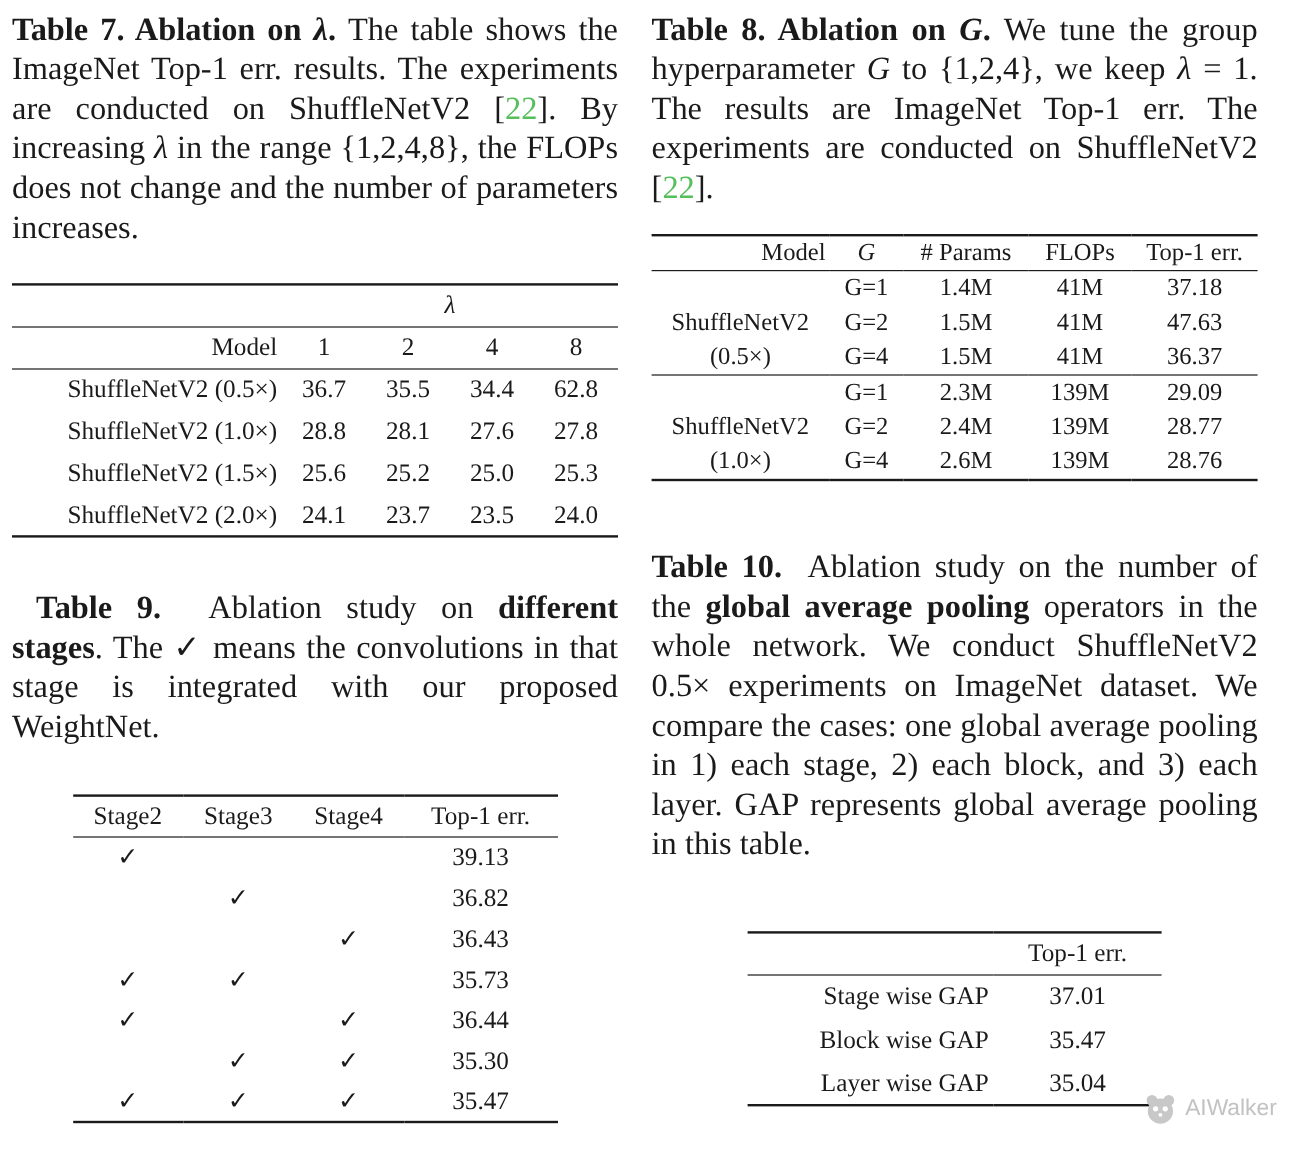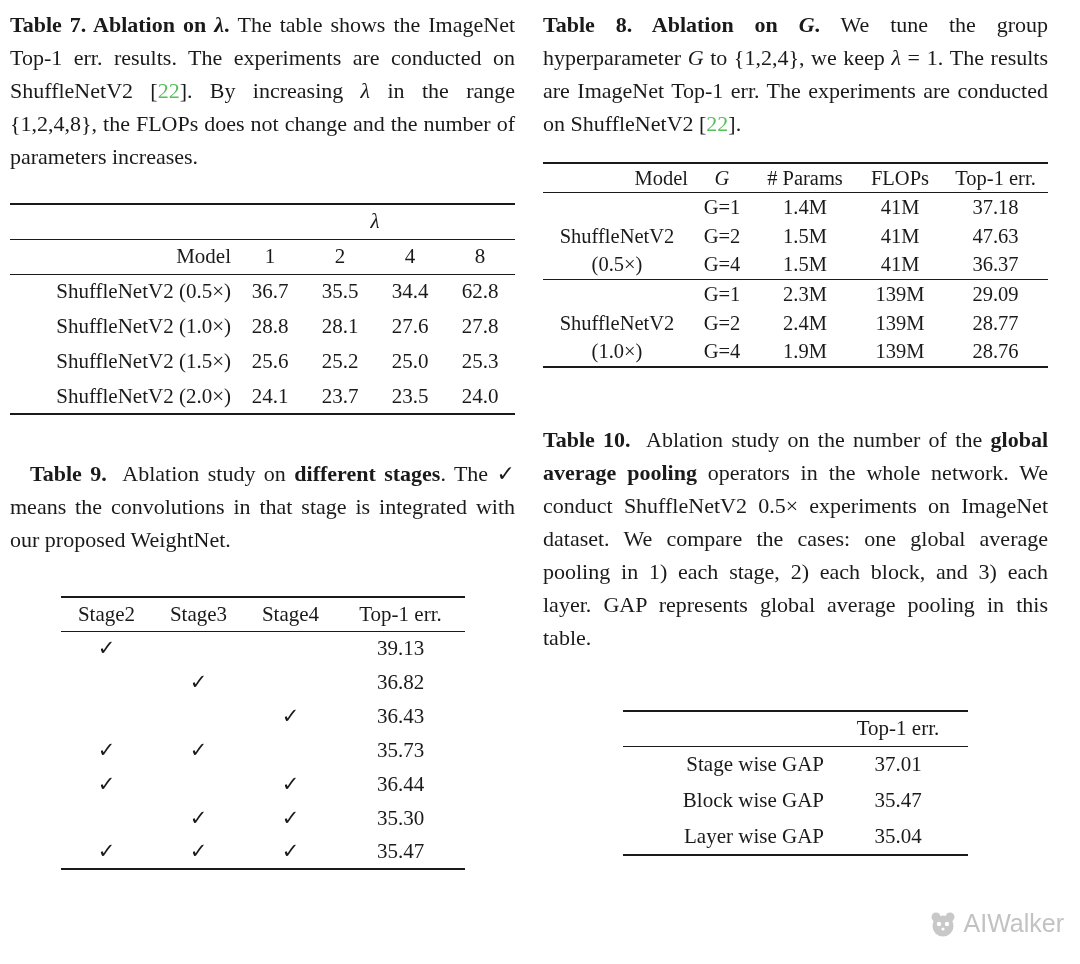"Table 7. Ablation on λ." .caption { font-size: 22px -> 27px }
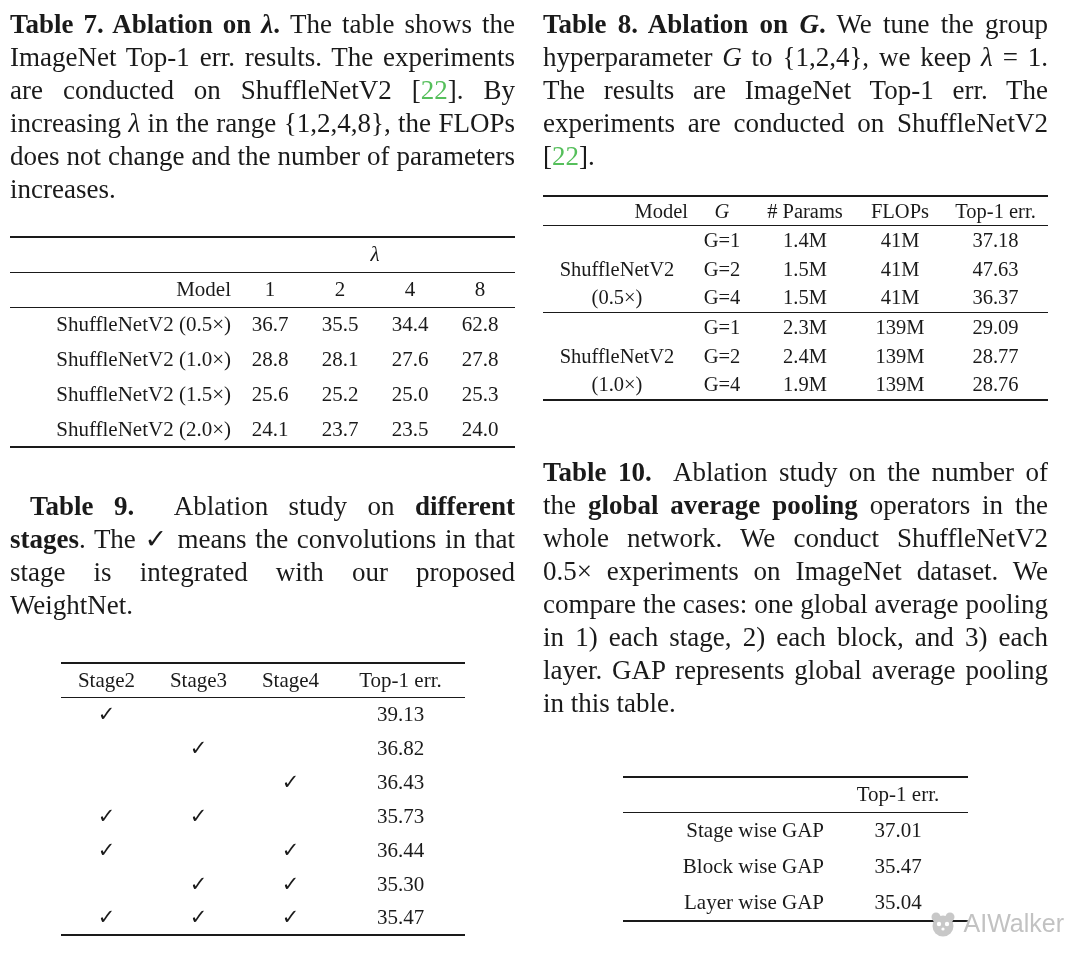"1.9M" td.c { text: 1.9M -> 2.6M }
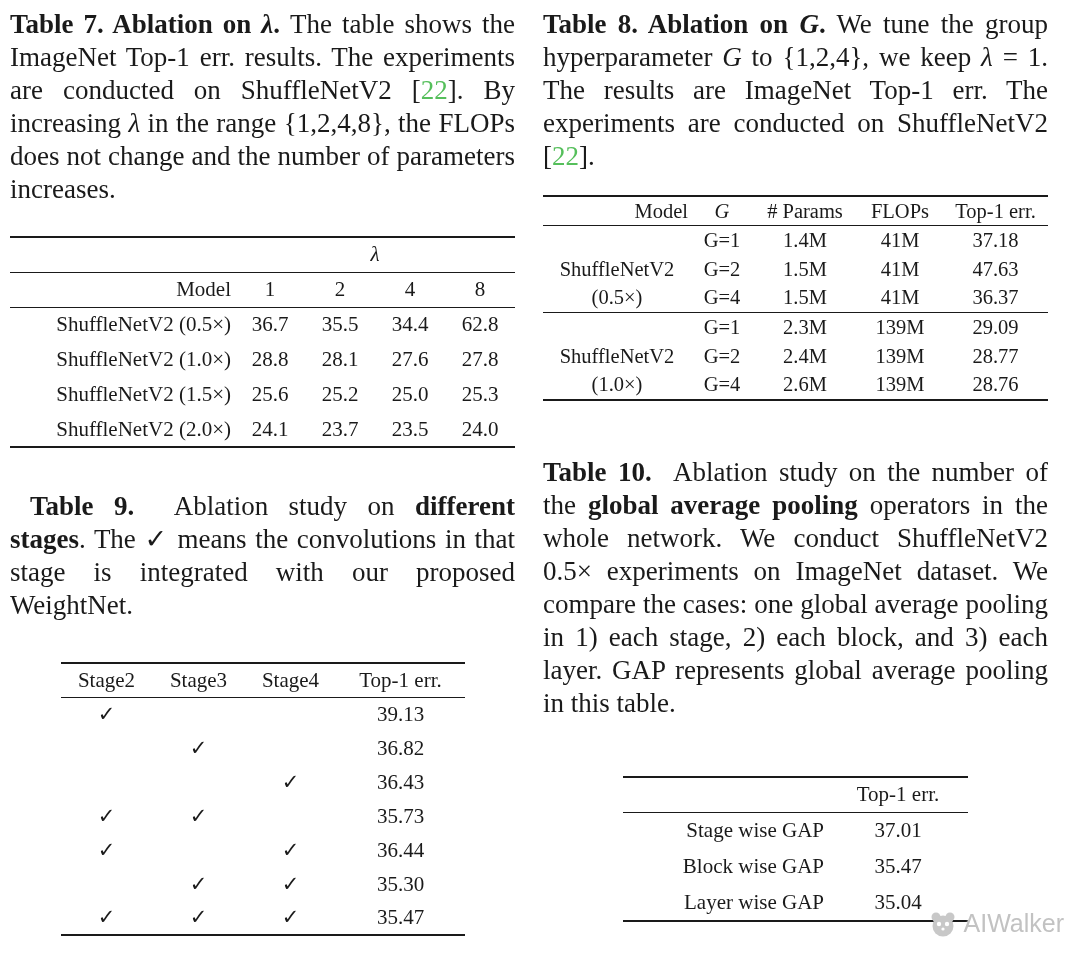"AIWalker" .watermark { font-size: 25px -> 19px }
